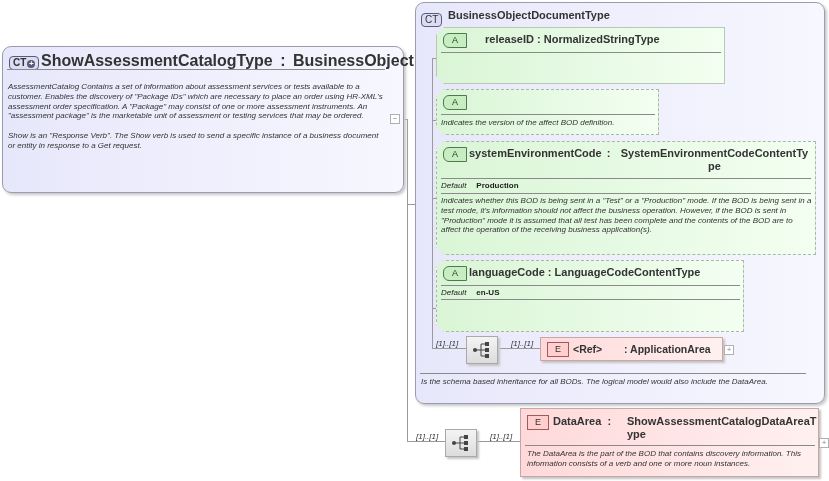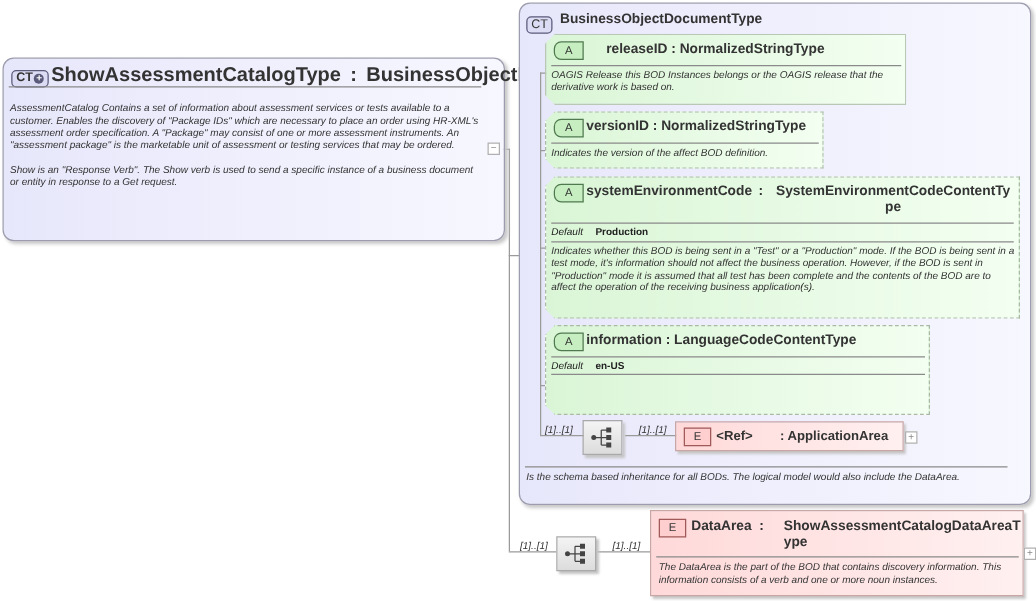"OAGIS Release this BOD Instances" div.abs { html: <div>OAGIS Release this BOD Instances belongs or the OAGIS release that the derivative work is based on.</div> -> none }
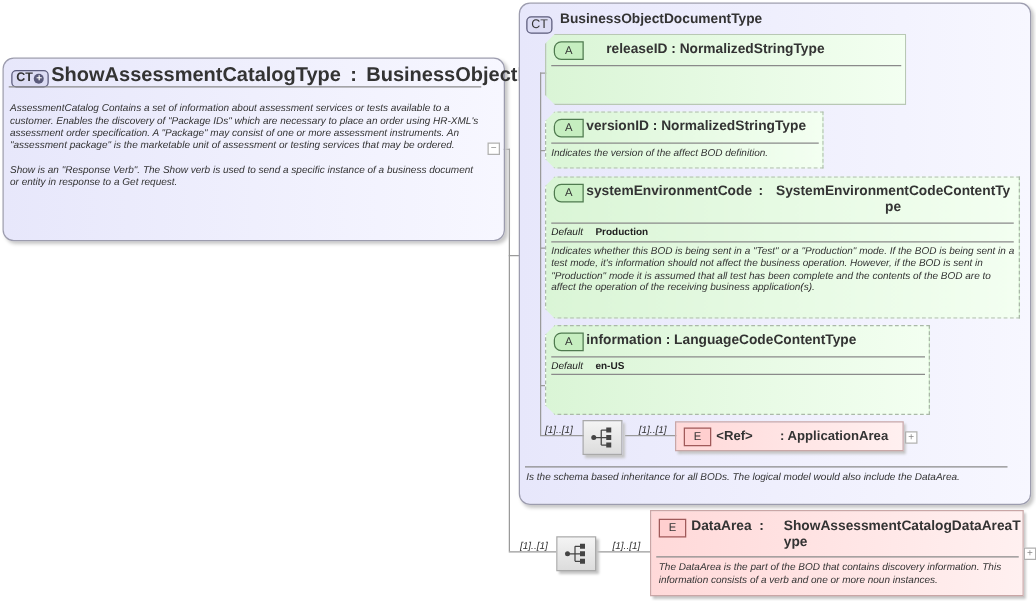"versionID : NormalizedStringType" div.abs { html: <div> <span>versionID</span> : <span>NormalizedStringType</span> </div> -> none }
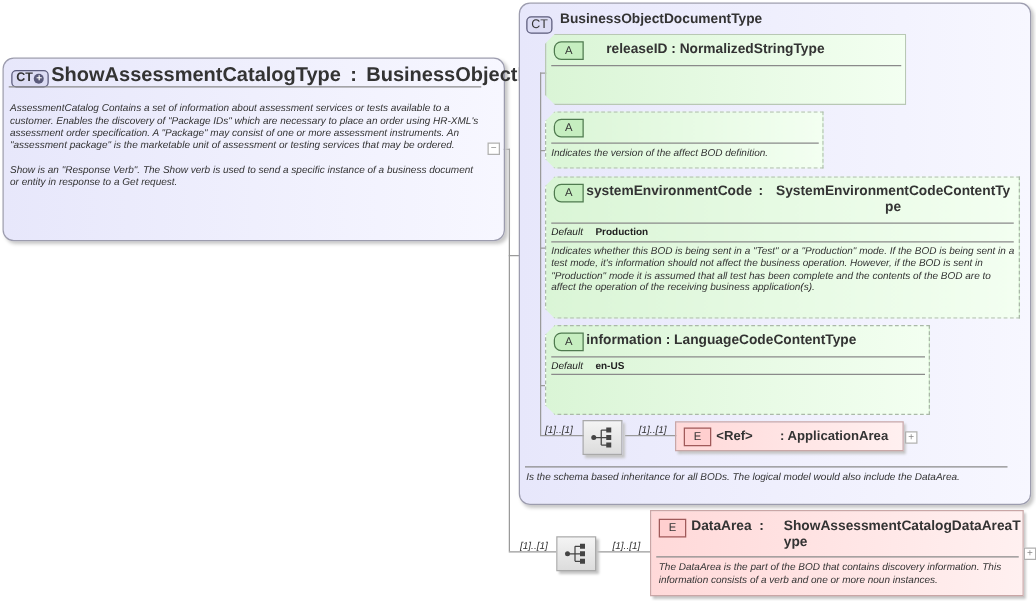"information" span { text: information -> languageCode }
